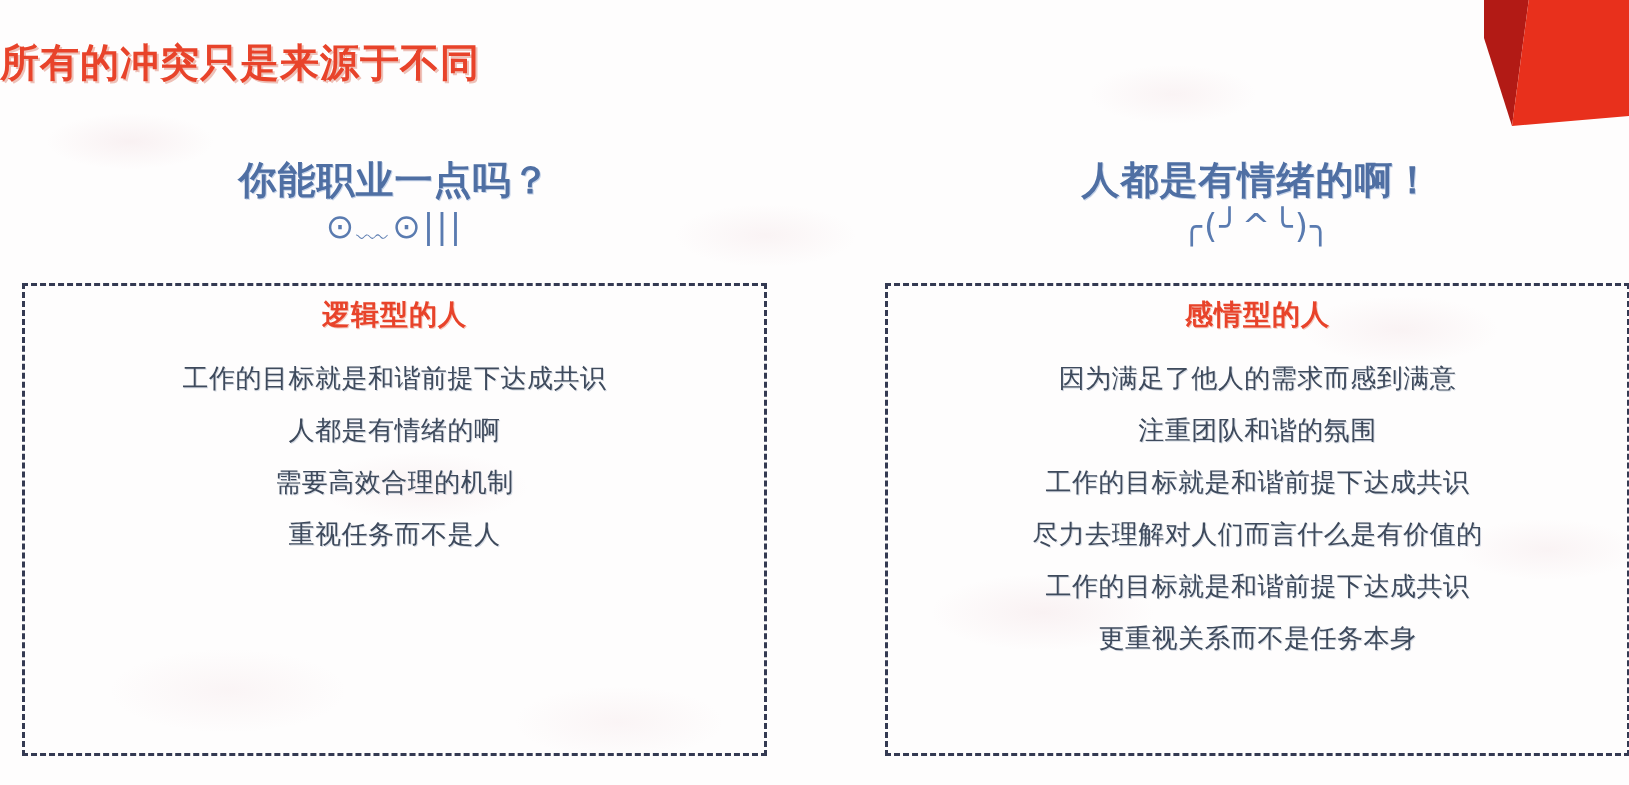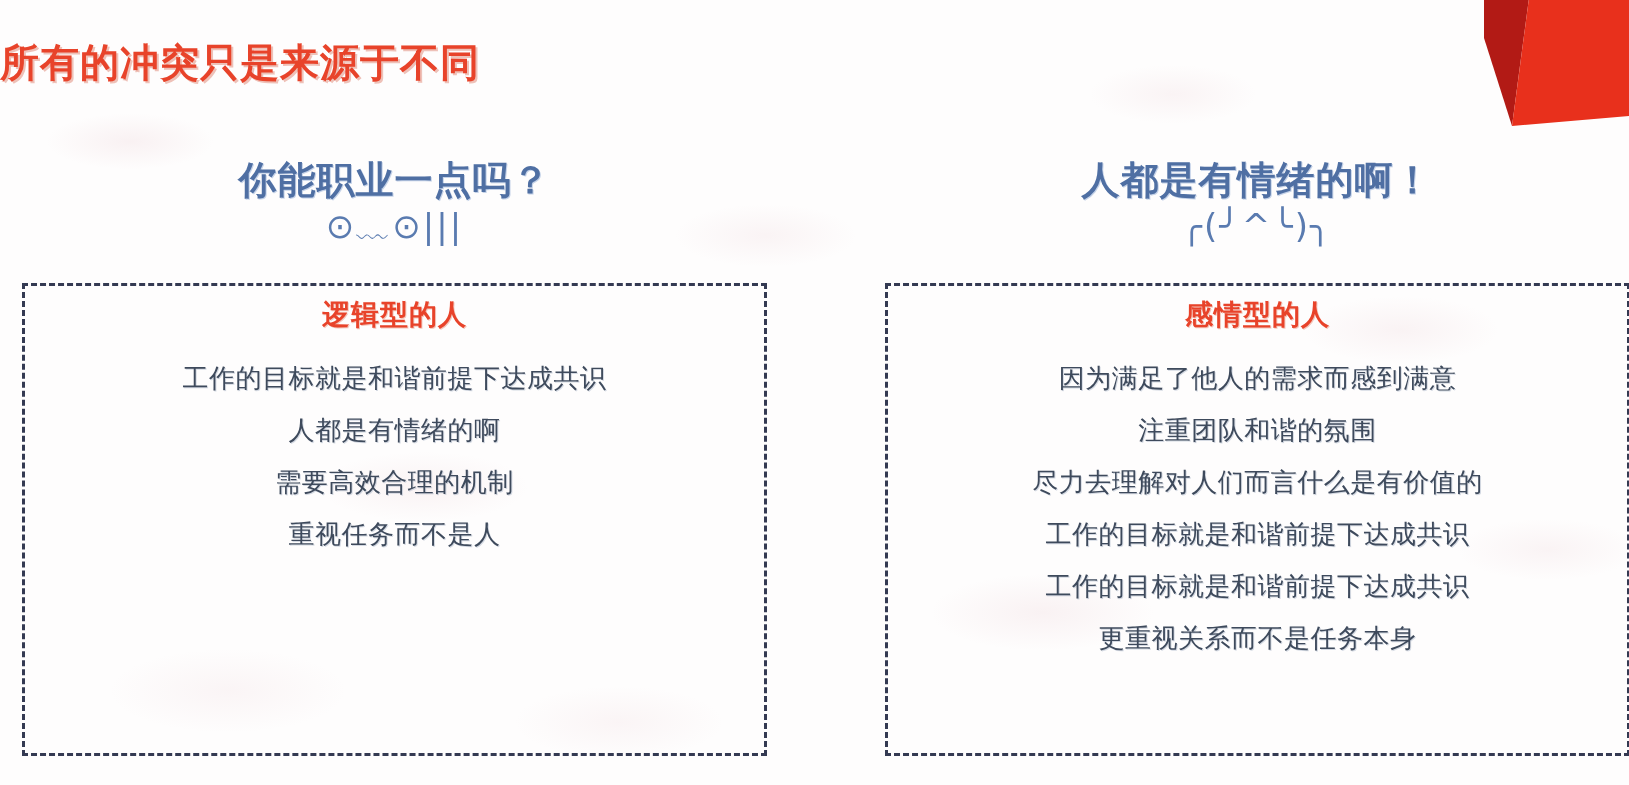"尽力去理解对人们而言什么是有价值的" div.box-line { order: before "工作的目标就是和谐前提下达成共识" -> after "工作的目标就是和谐前提下达成共识" }
